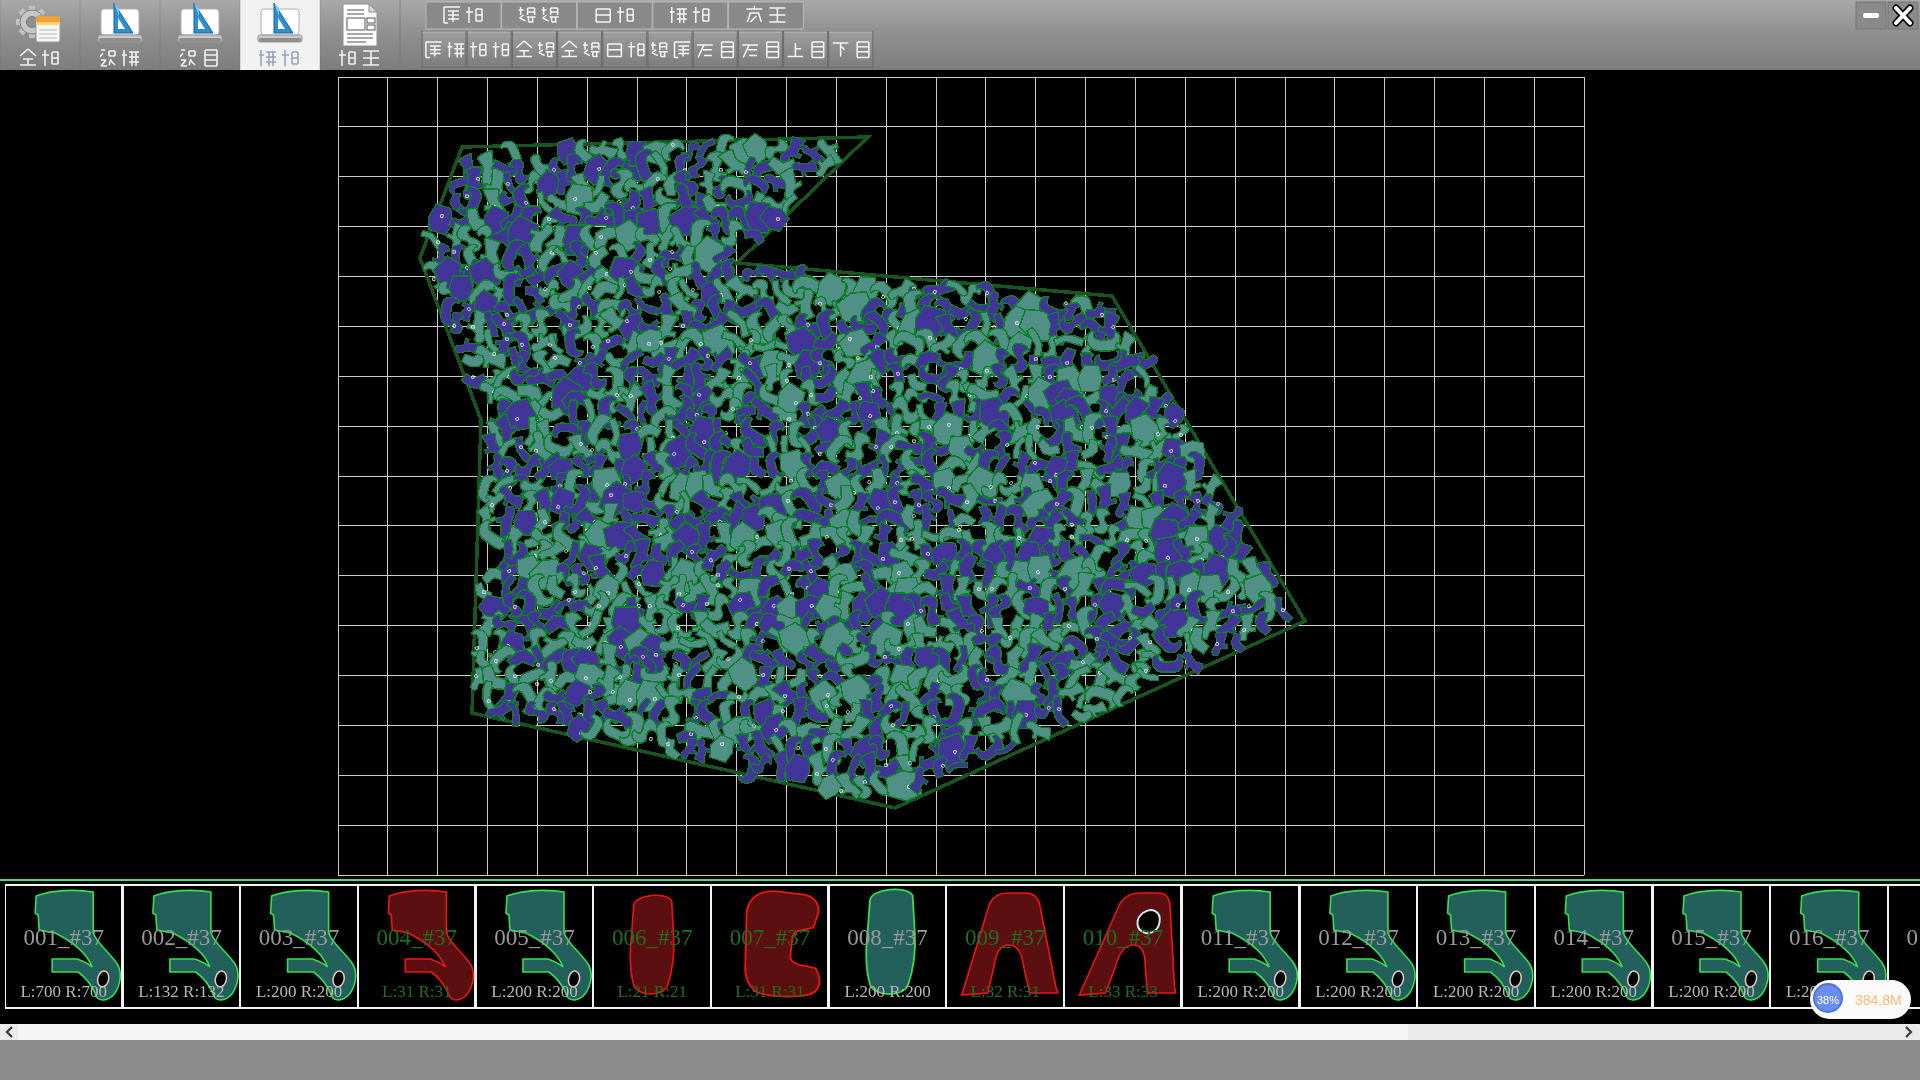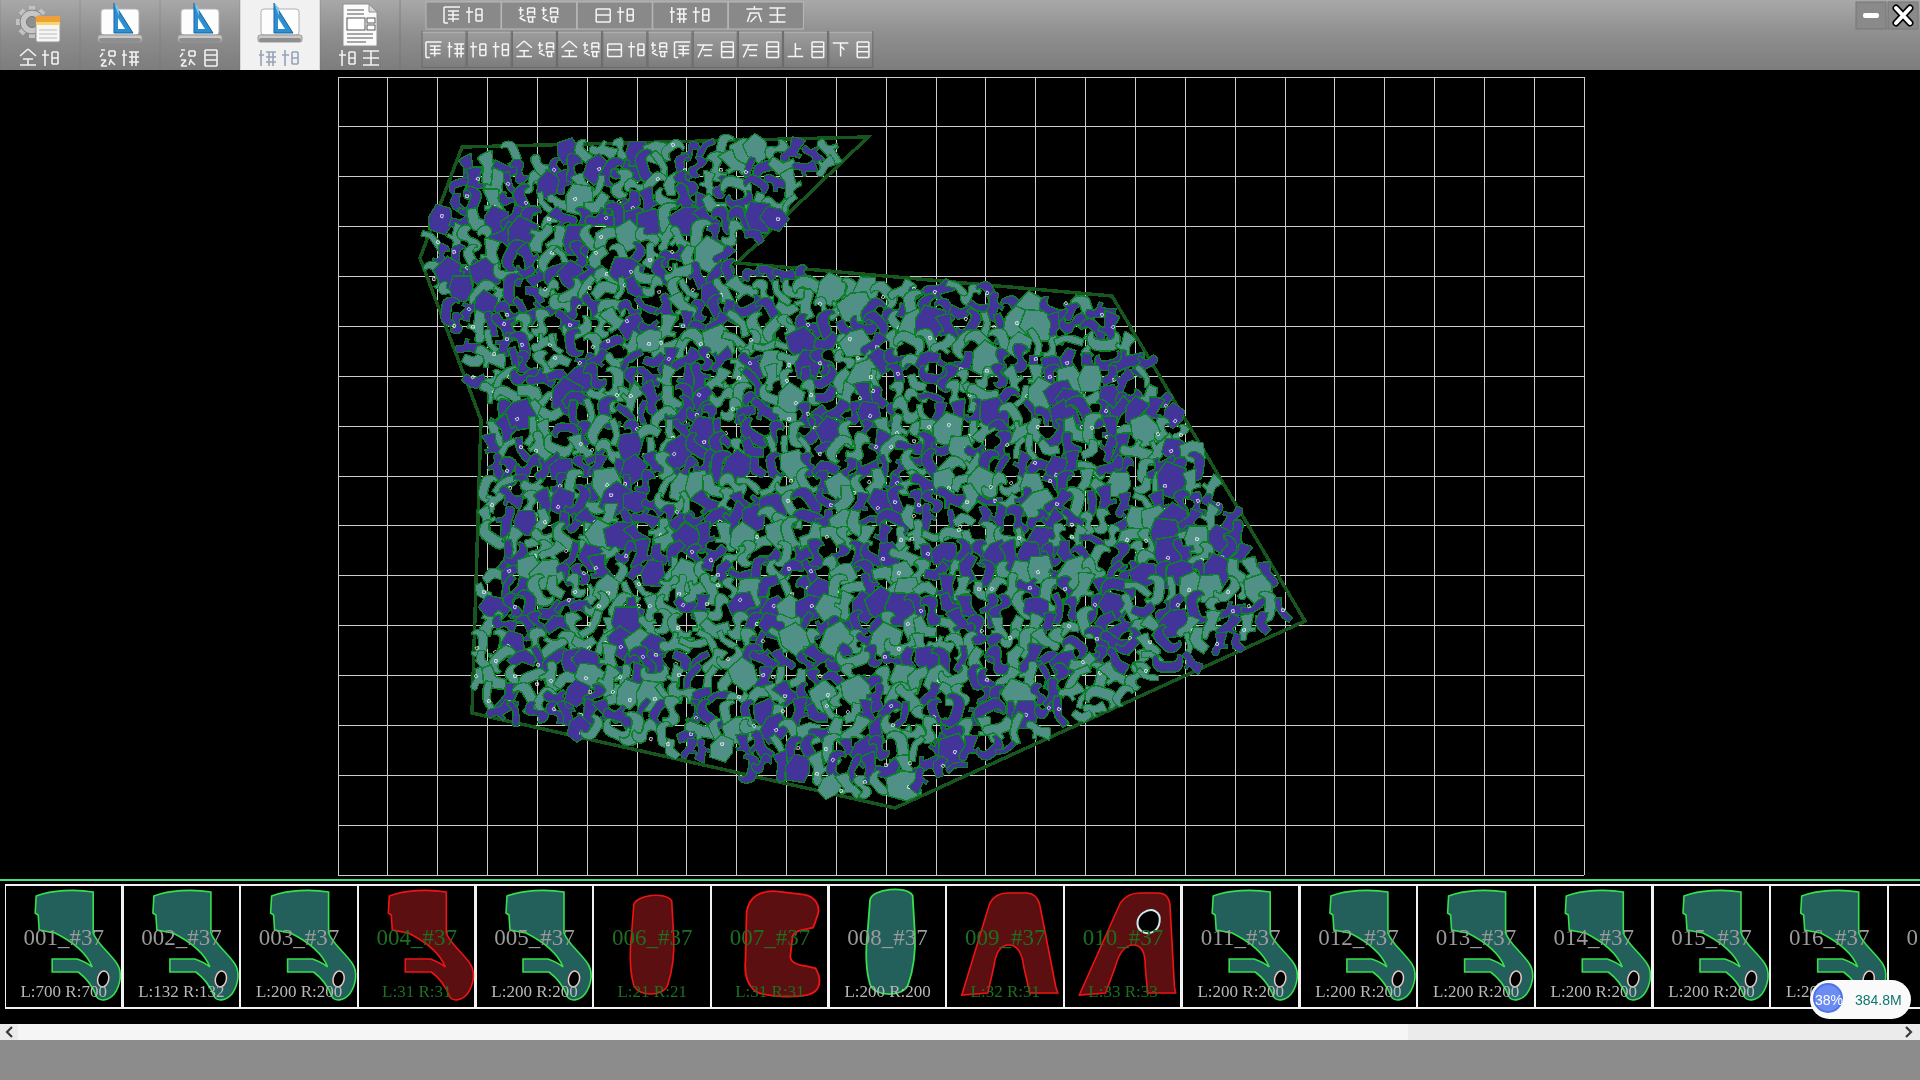"38%" div { font-size: 14px -> 11px }
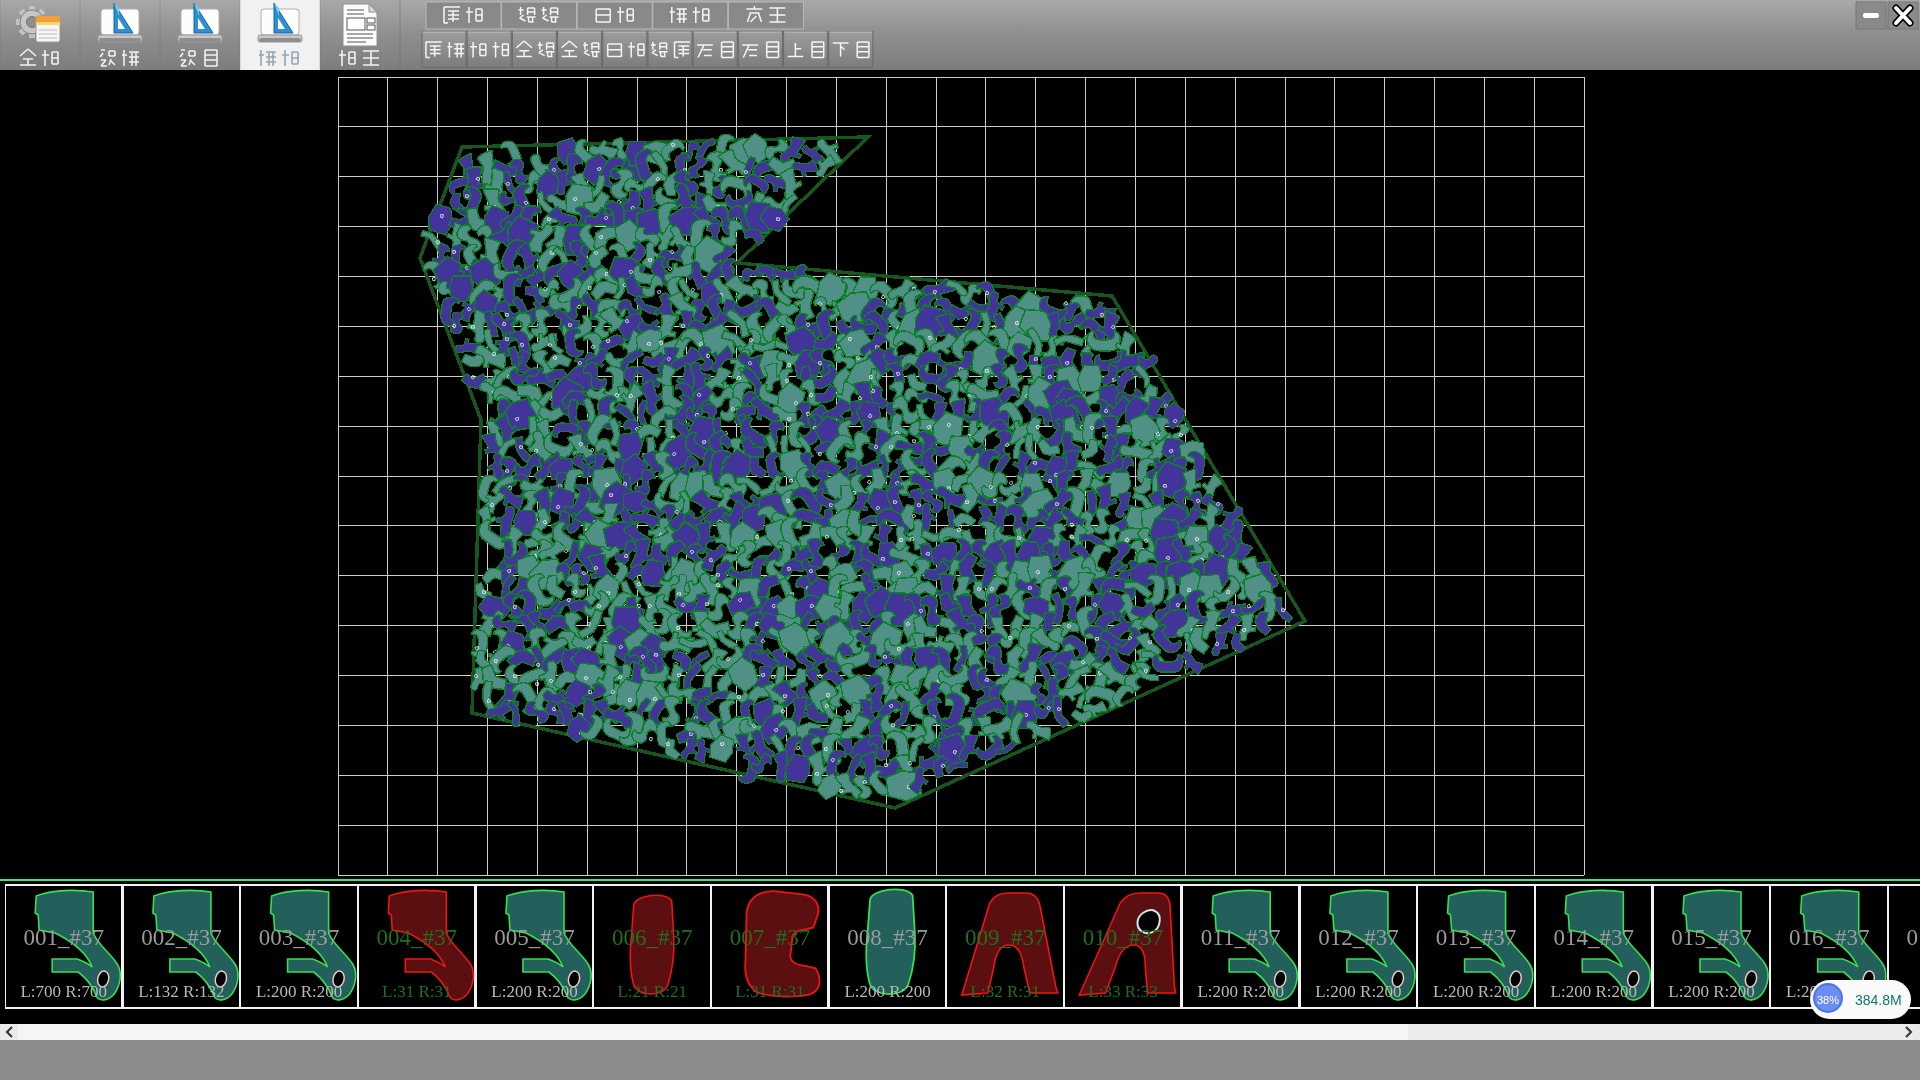"384.8M" div { color: #0f766e -> #fdba74 }
